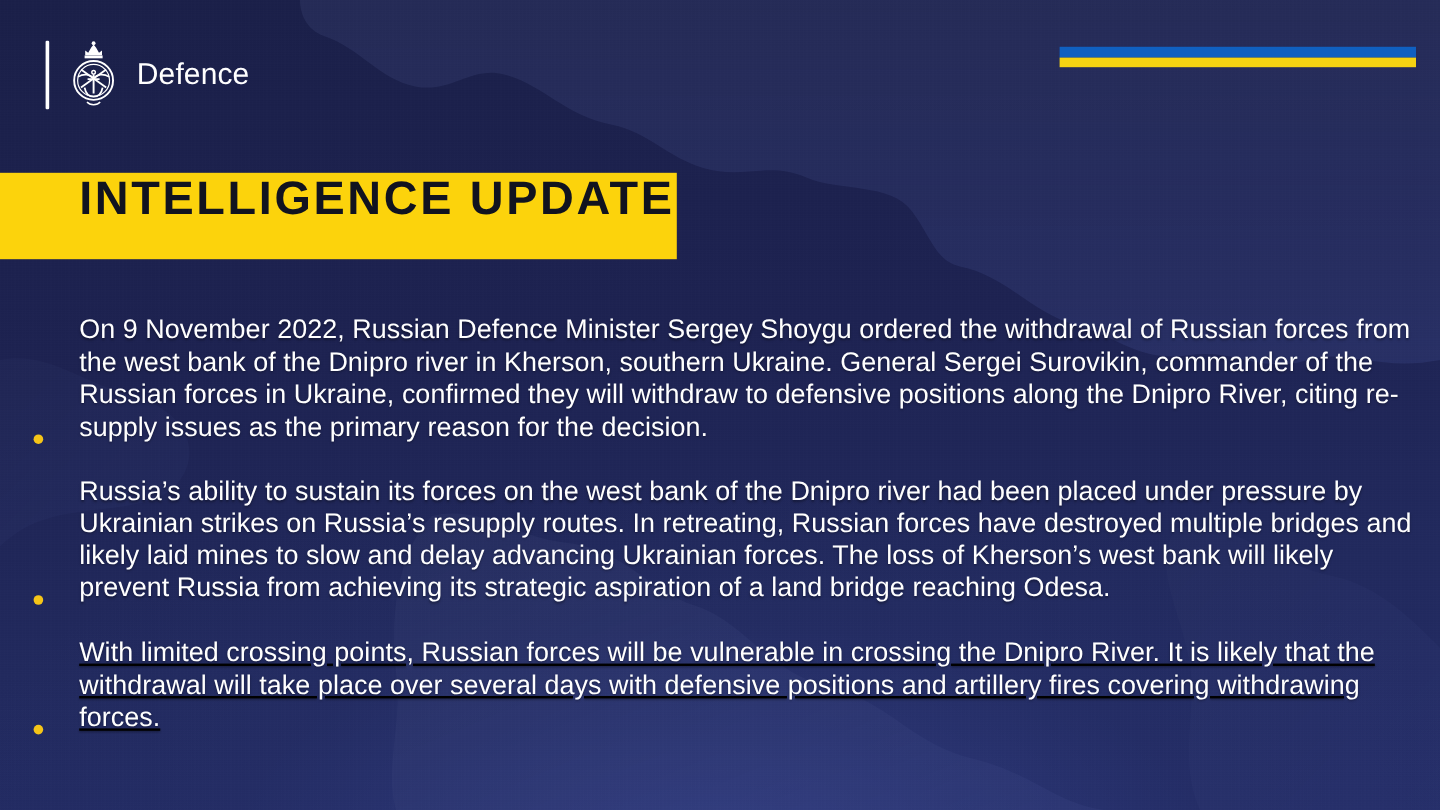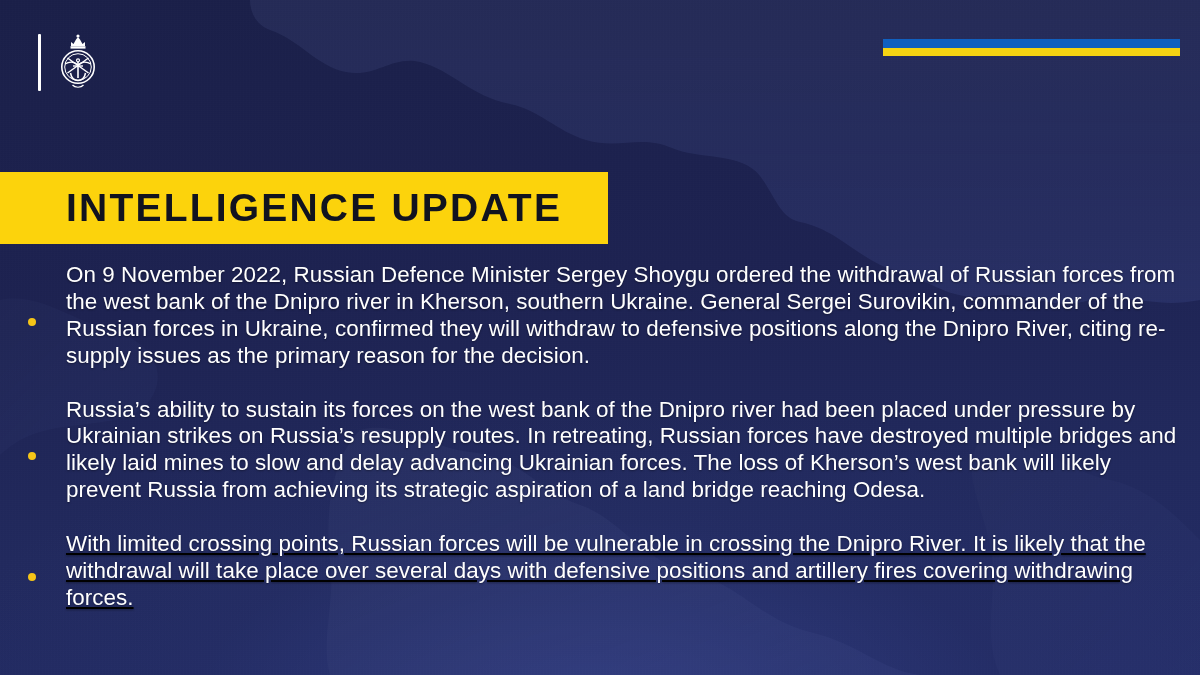"Defence" div { html: none -> <div>Defence</div> }
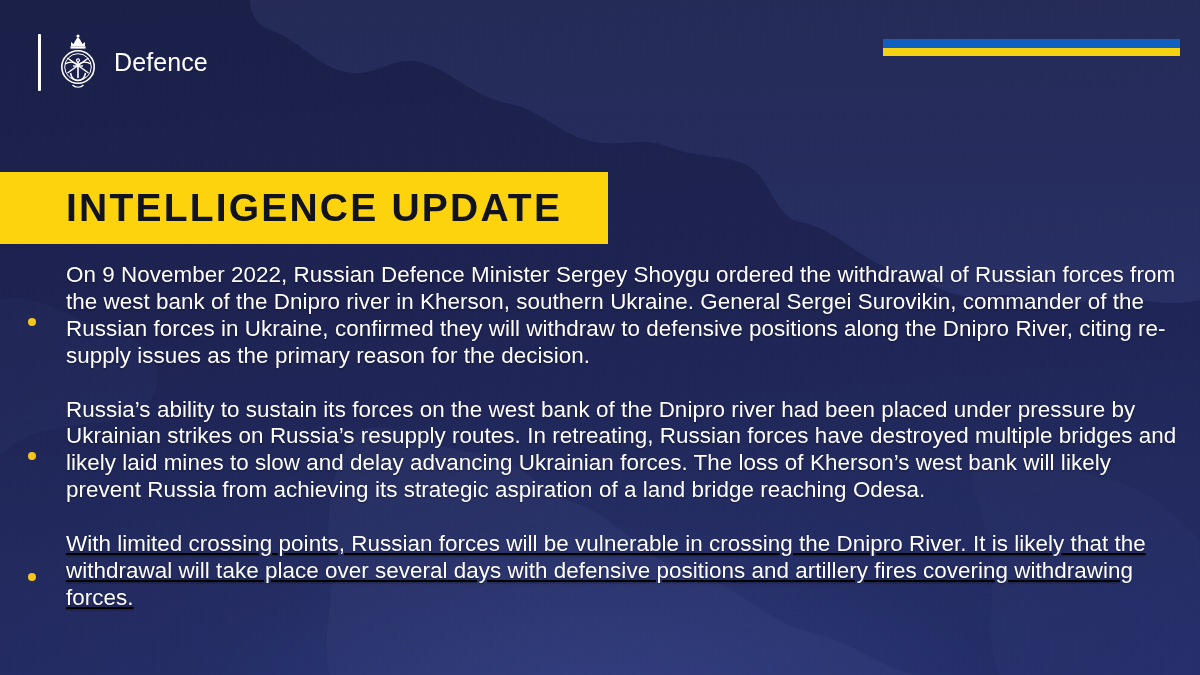"INTELLIGENCE UPDATE" .banner { align-items: center -> flex-start; top: 172px -> 144px; width: 608px -> 564px }
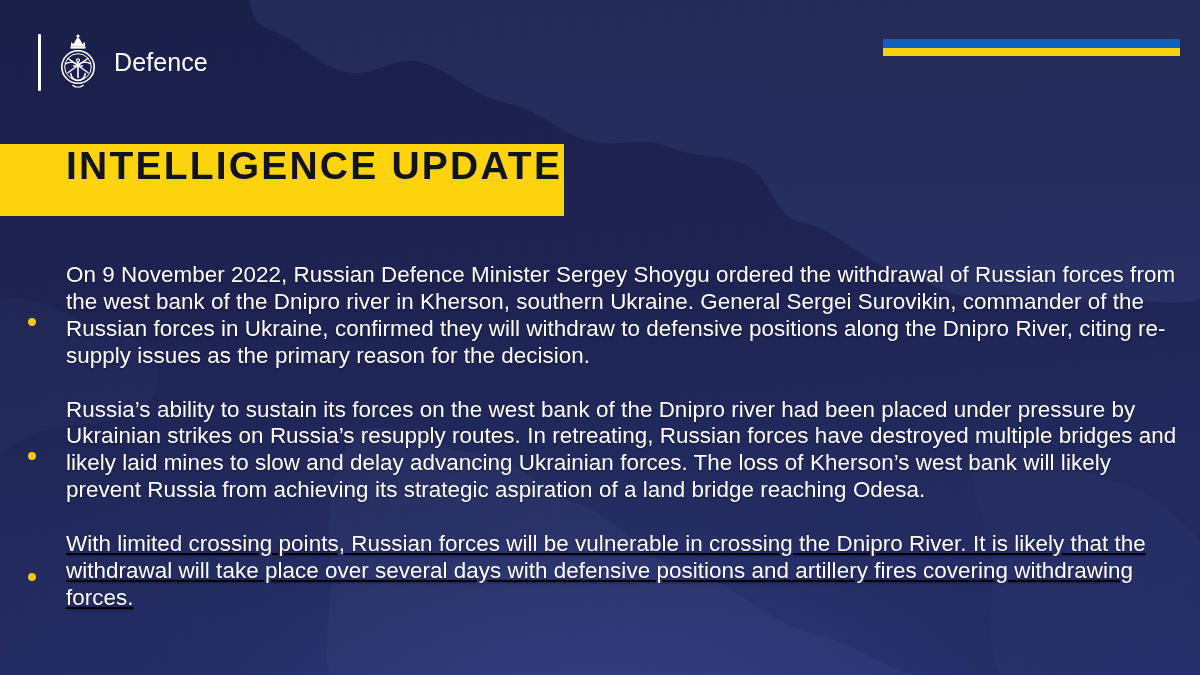"On 9 November 2022, Russian" .bullet-row { align-items: center -> flex-end }
